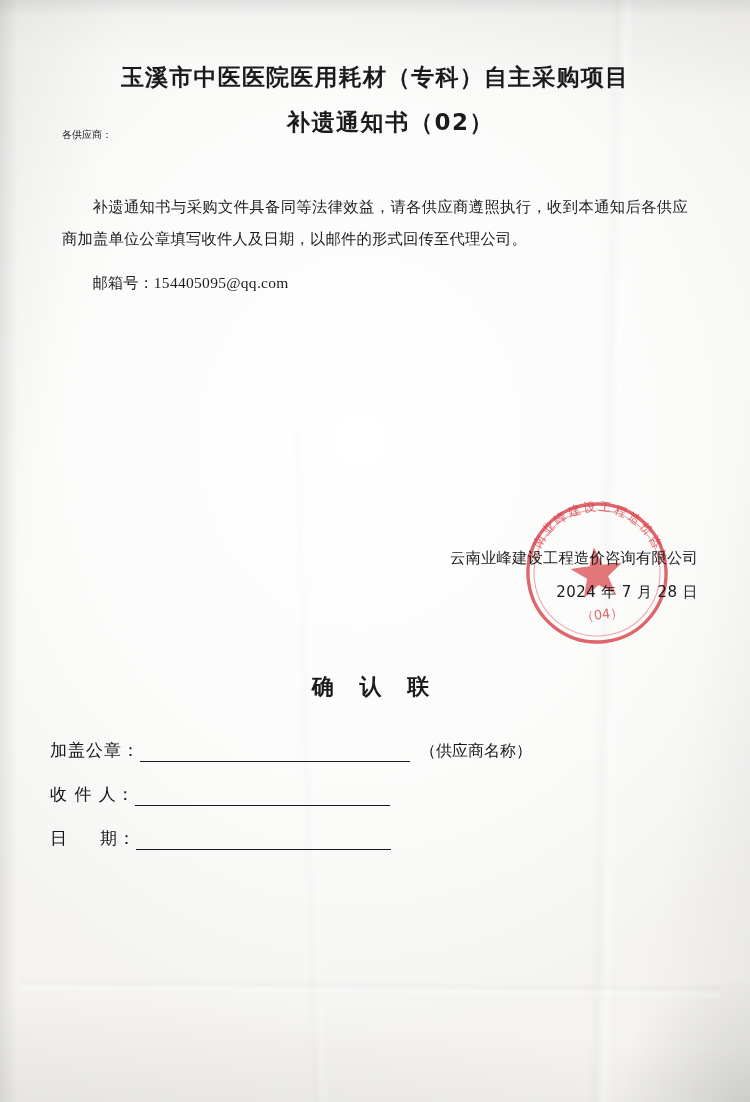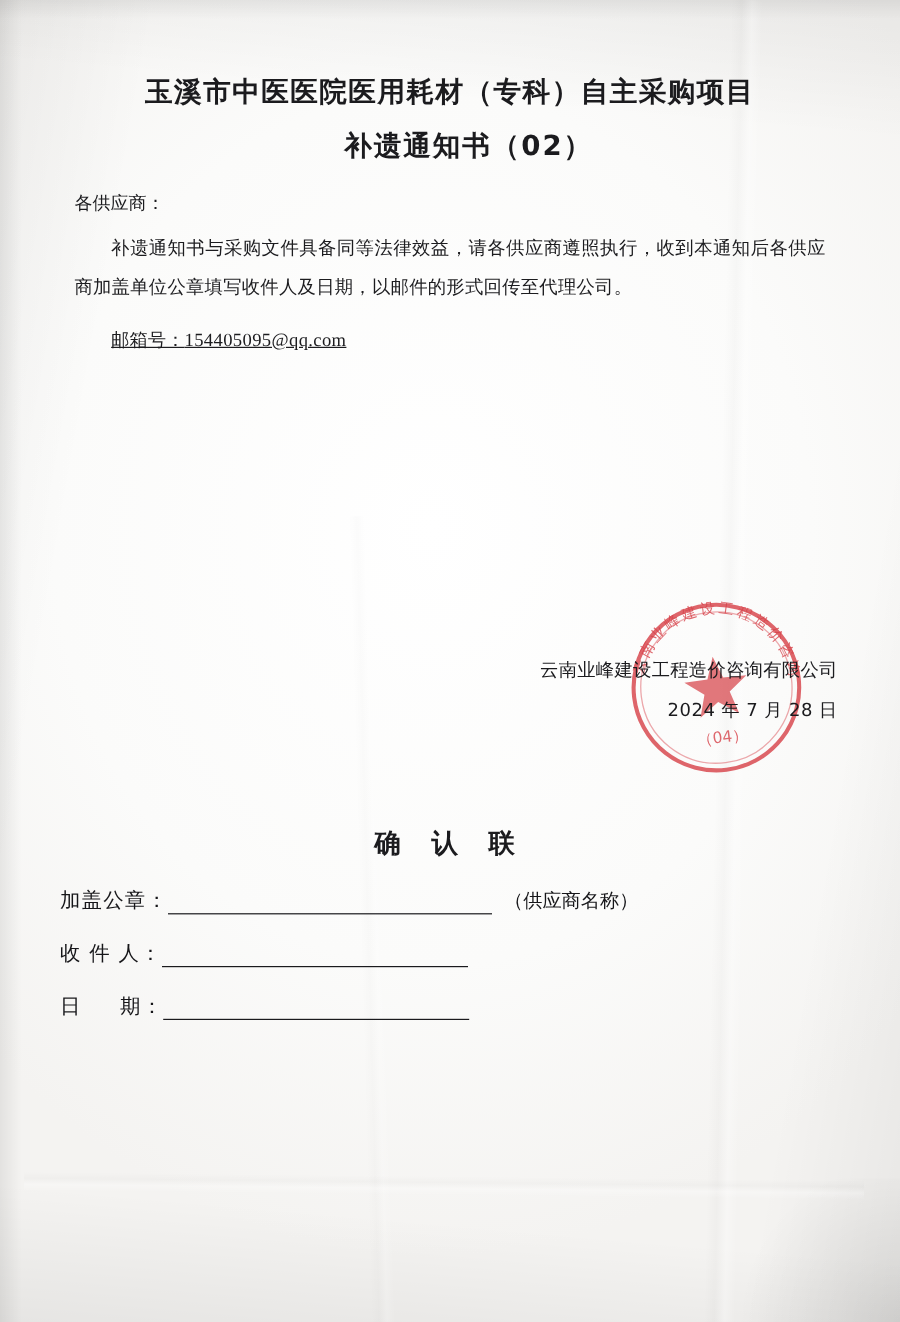"各供应商：" .salutation { font-size: 15px -> 10px; top: 160px -> 128px }
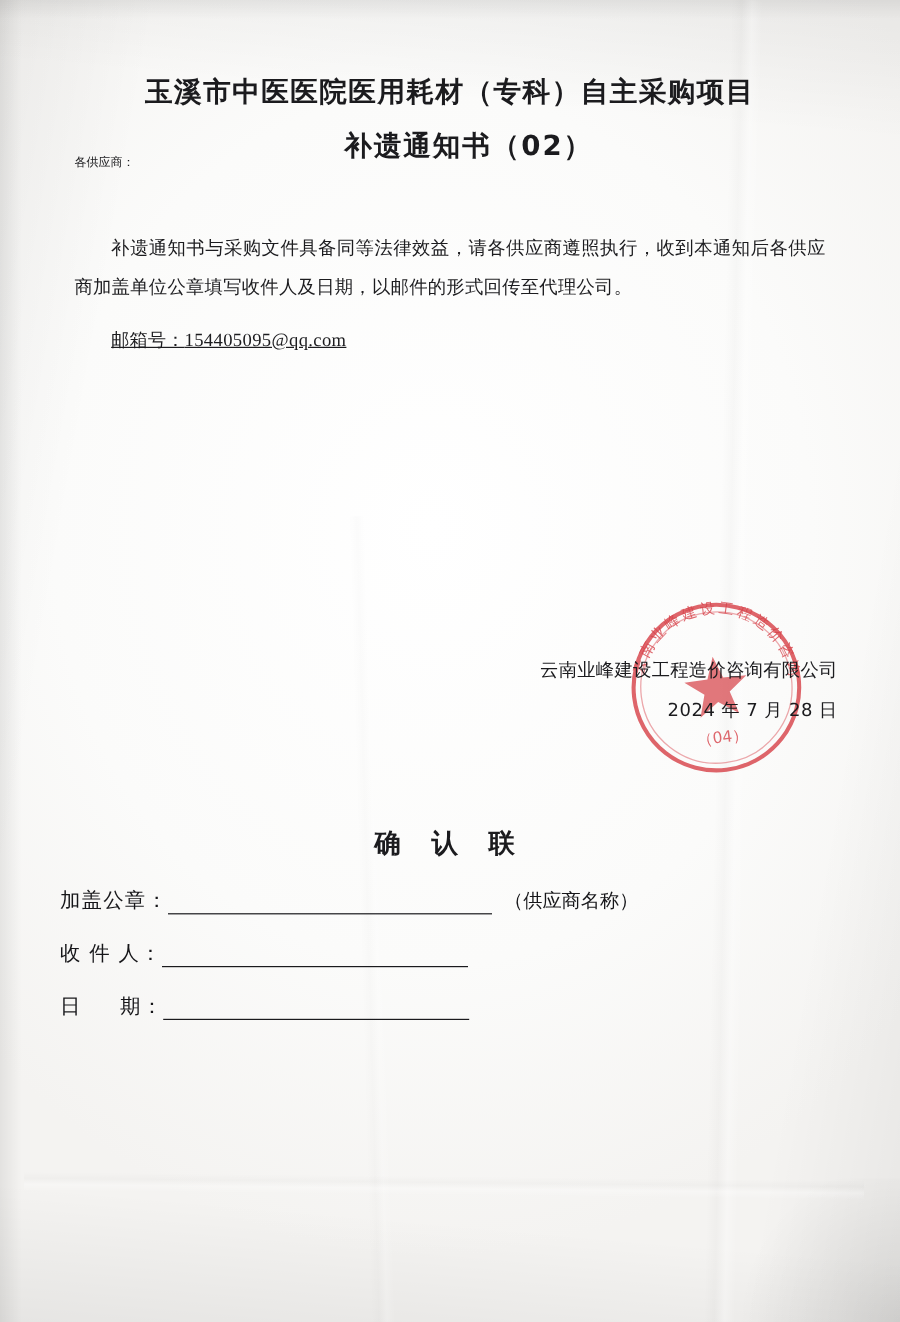"邮箱号：154405095@qq.com" .email-line { text-decoration: underline -> none }
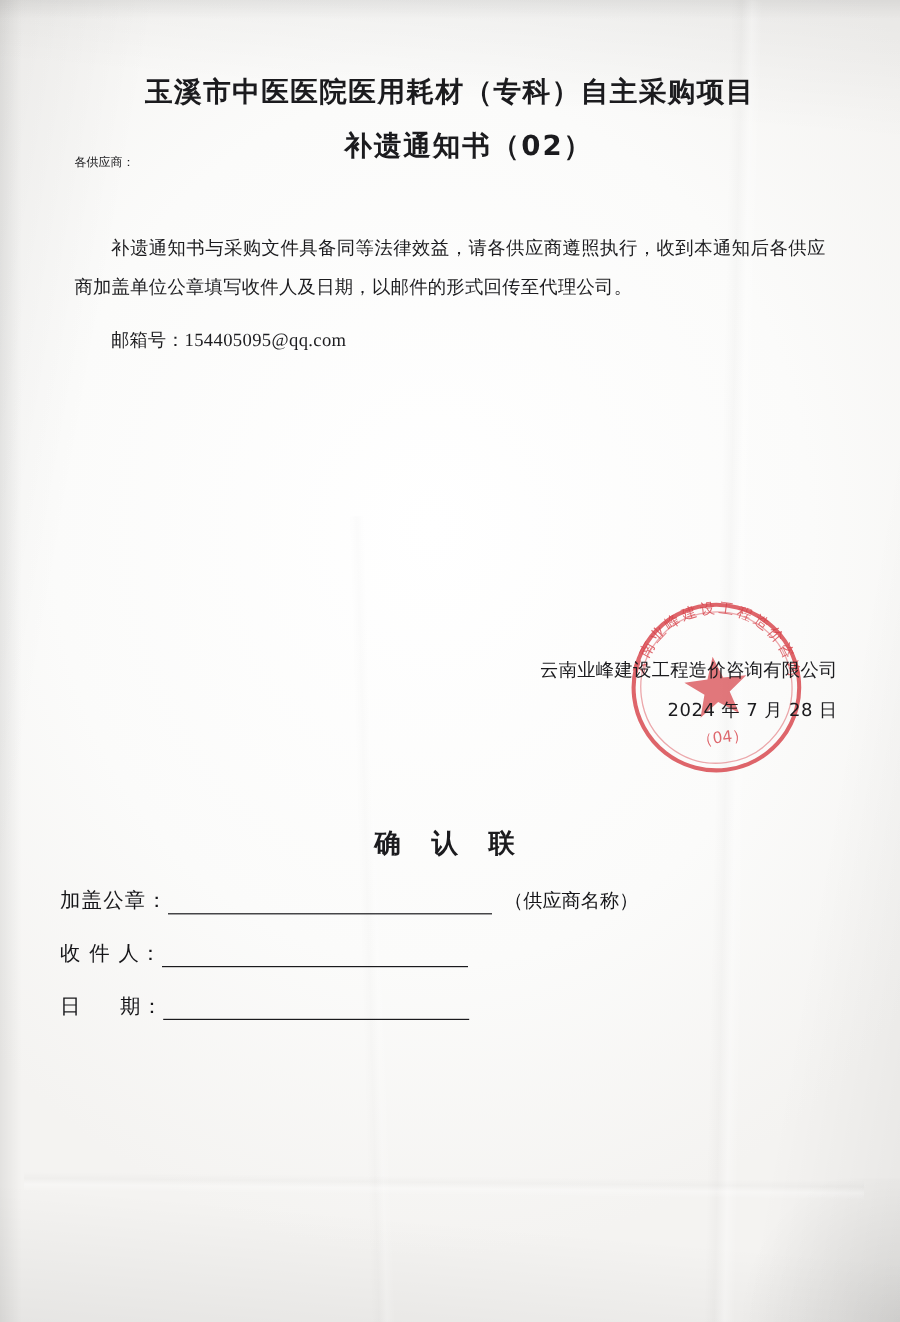"确 认 联" .confirm-title { top: 688px -> 672px }
